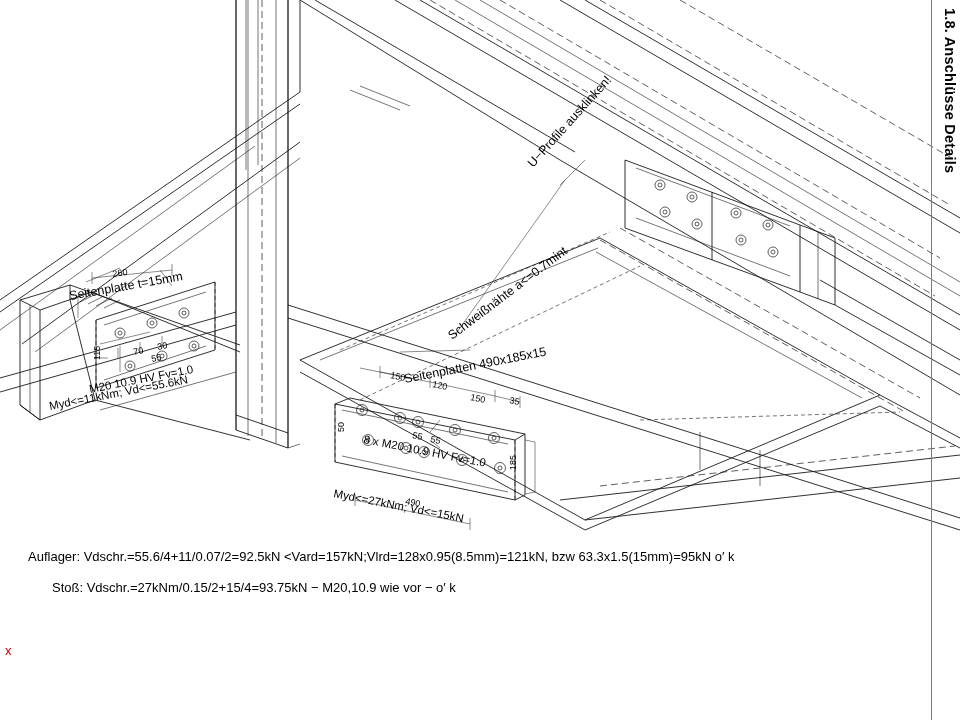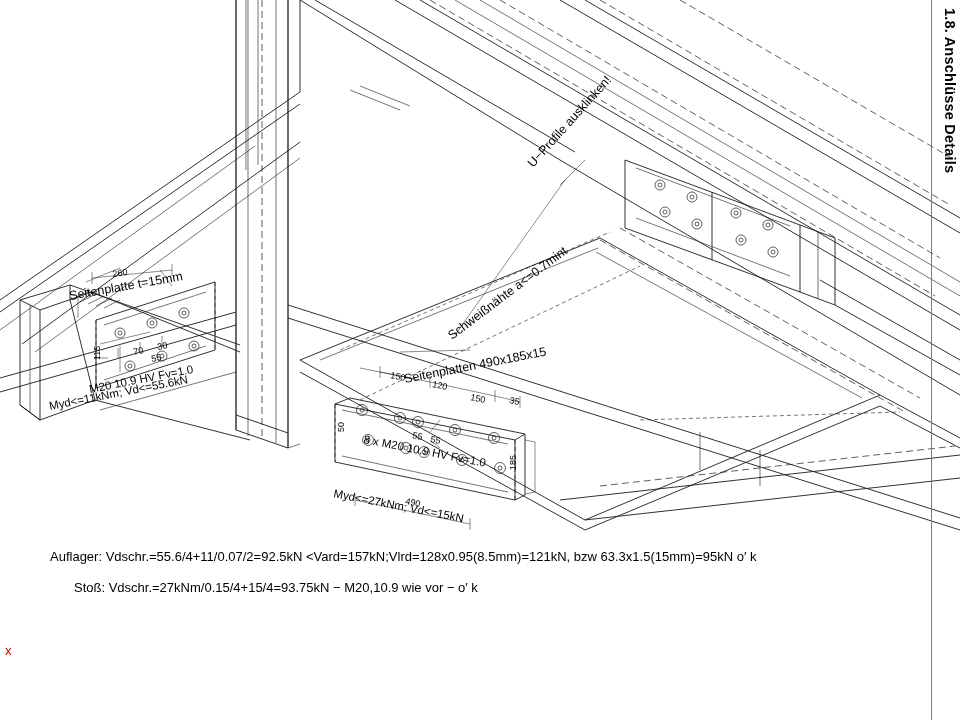"Auflager:" .note-line { margin-left: 22px -> none }
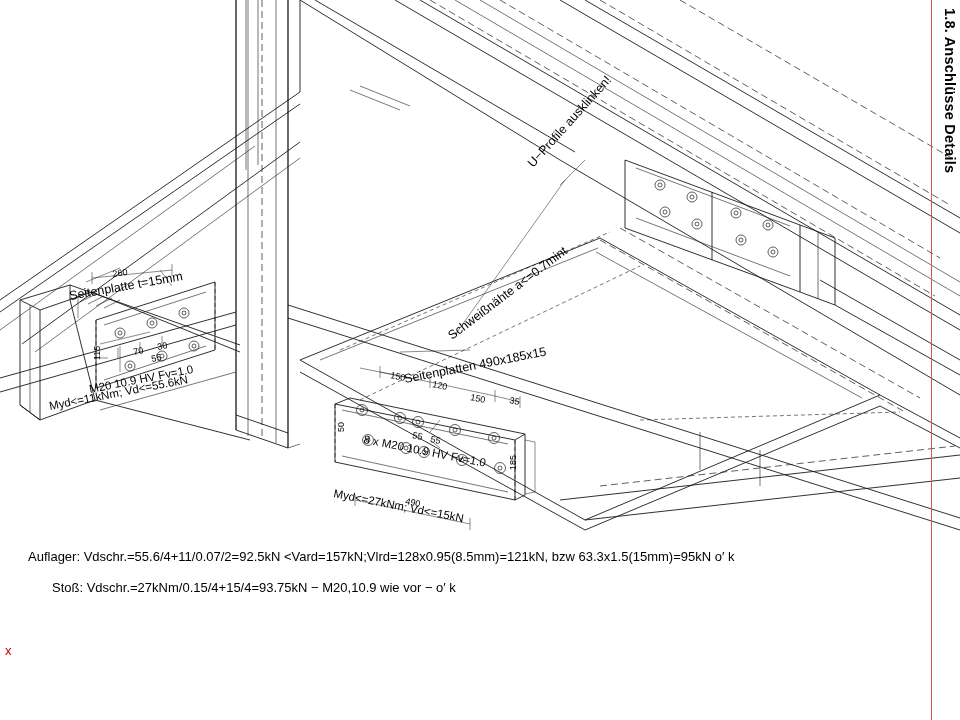"Stoß: Vdschr.=27kNm/0.15/4+15/4=93.75kN" div.note-line { text: 27kNm/0.15/4+15/4 -> 27kNm/0.15/2+15/4 }
